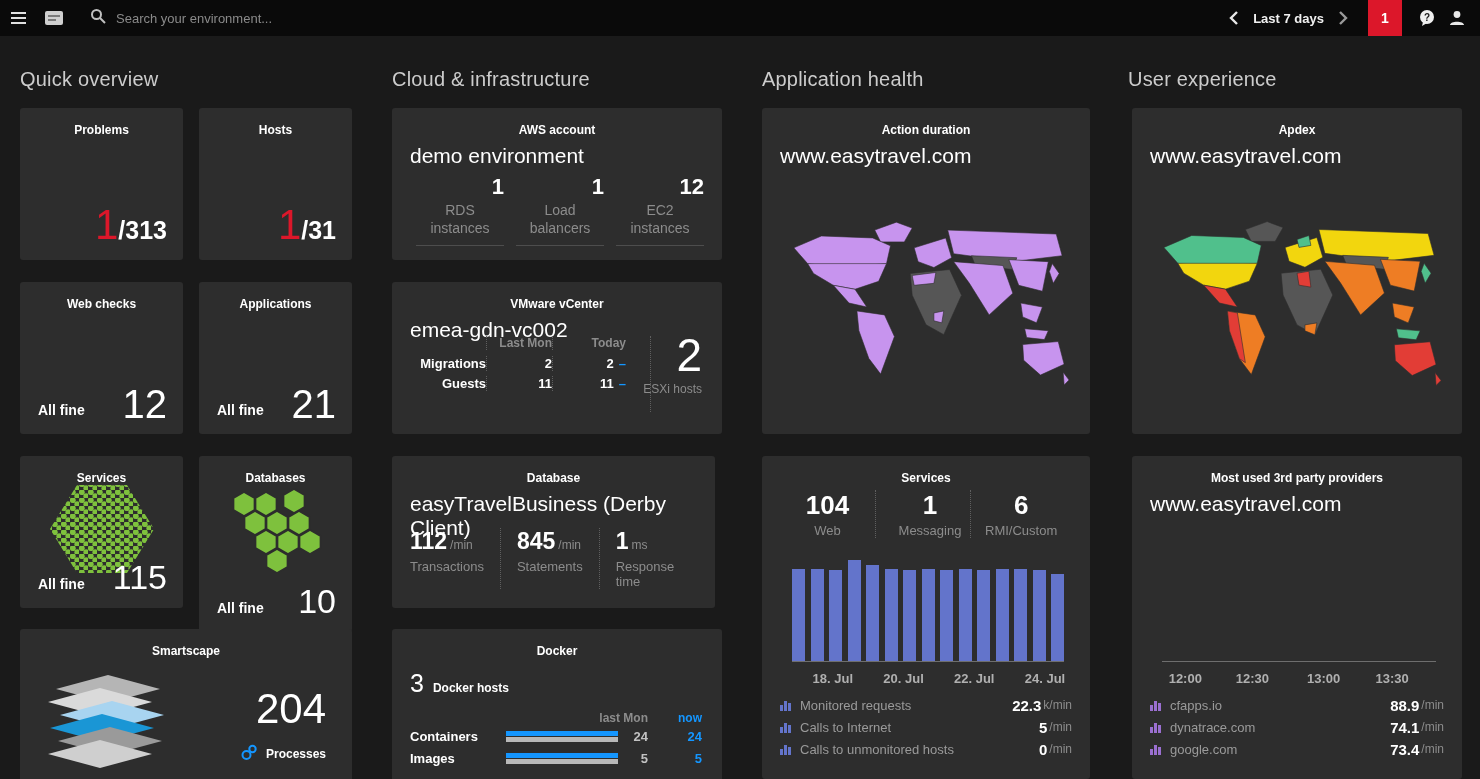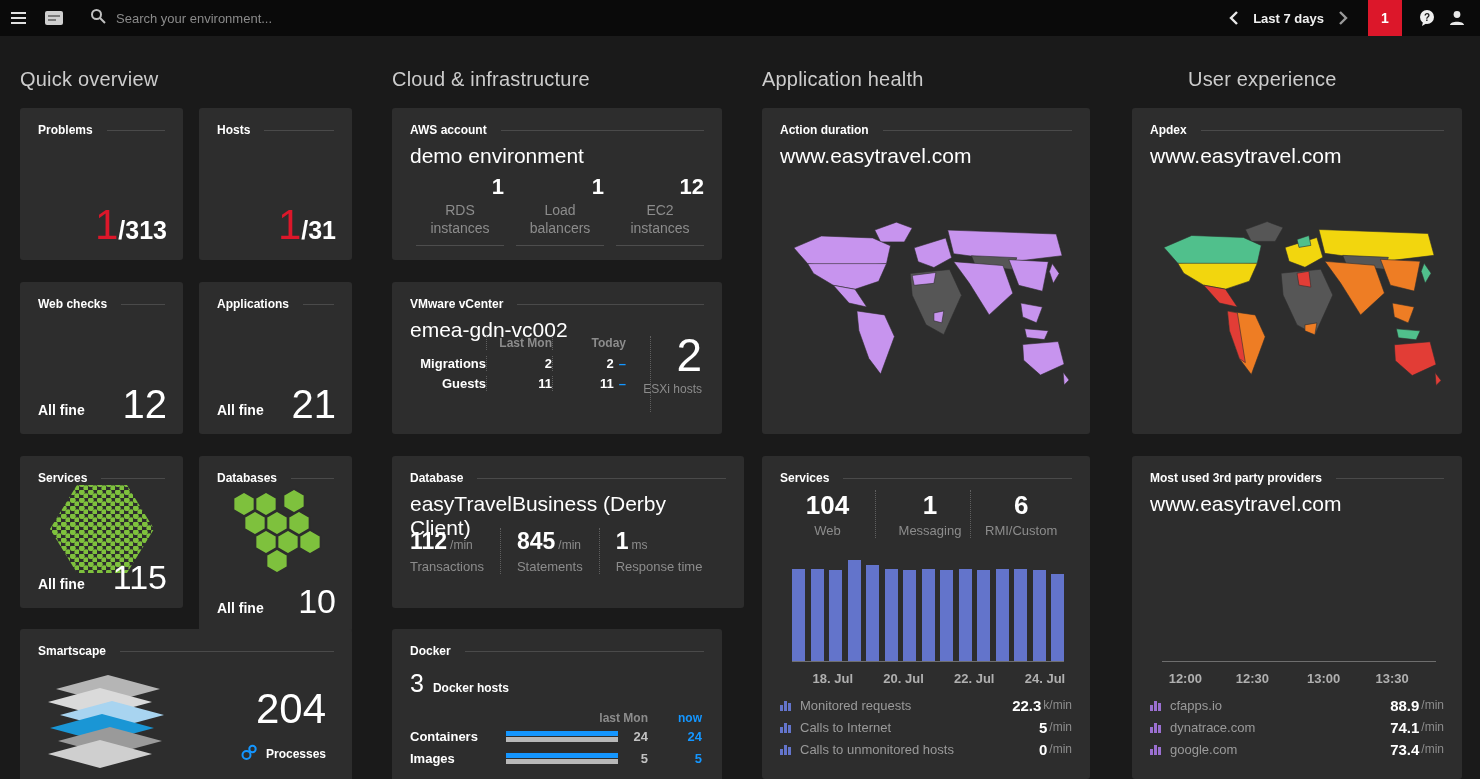"User experience" div.sec-title { left: 1188px -> 1128px }
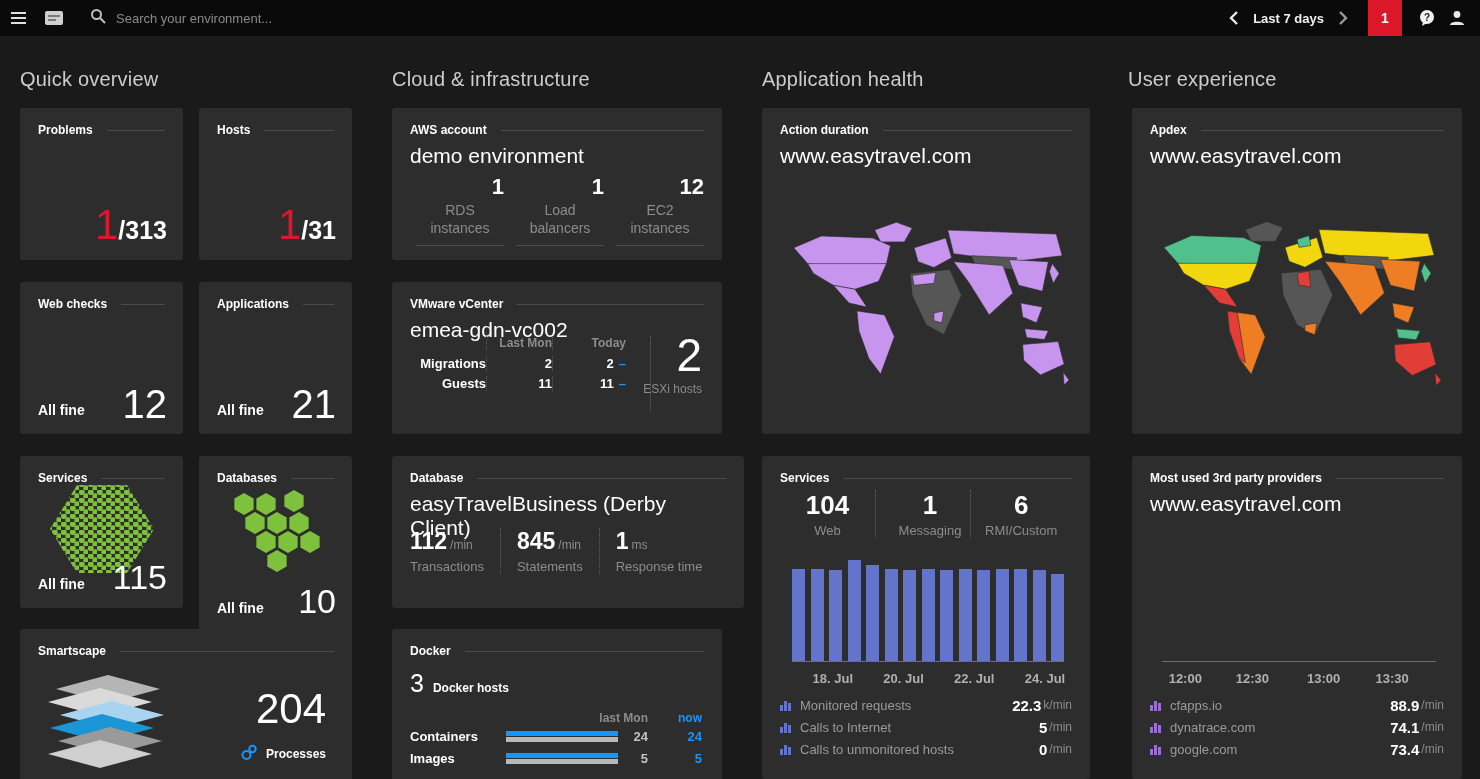"Problems" .tile-head { flex-direction: none -> column }
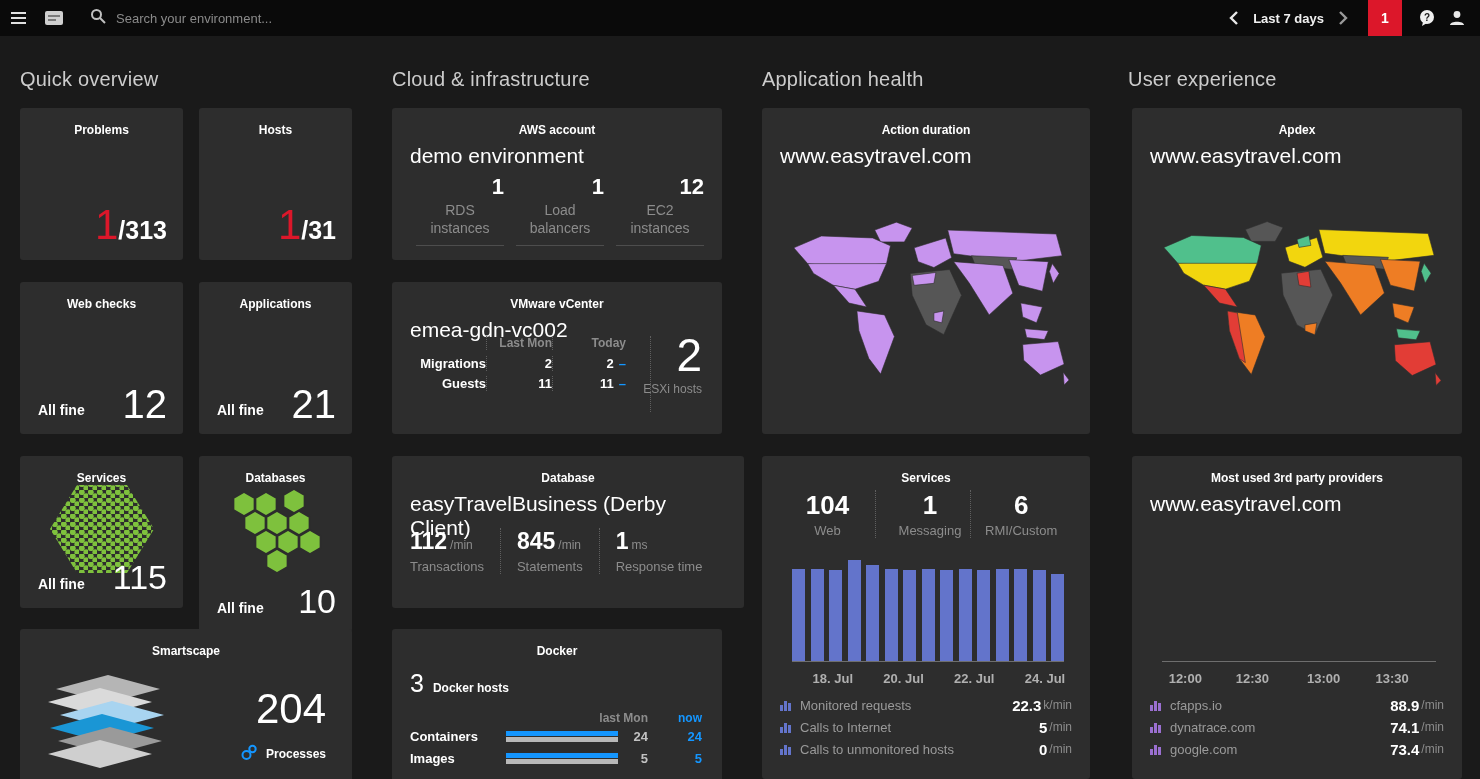"Database" div.tile { width: 352px -> 323px }
